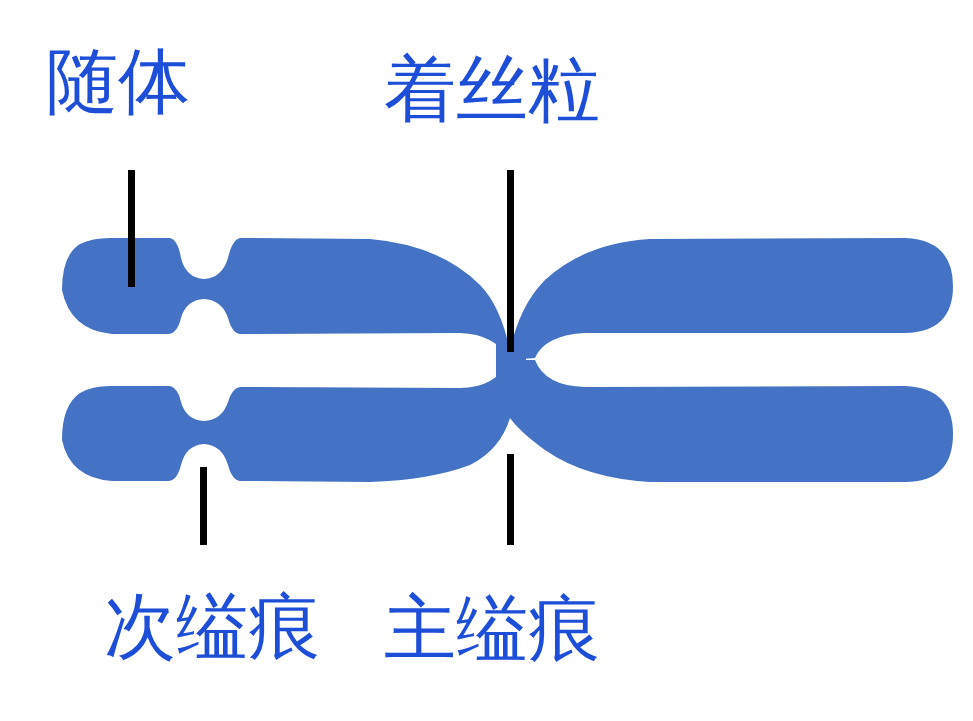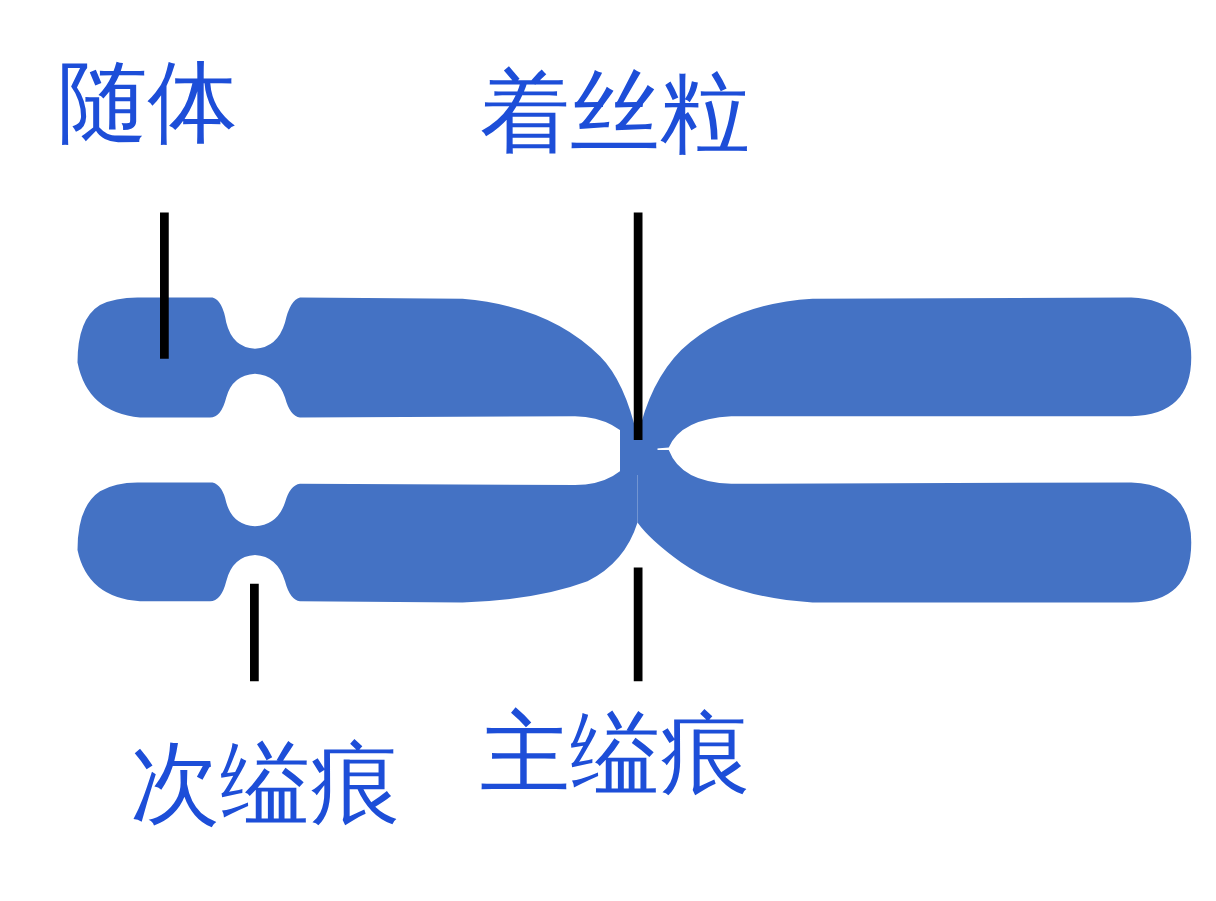"主缢痕" div.label { top: 566px -> 592px }
